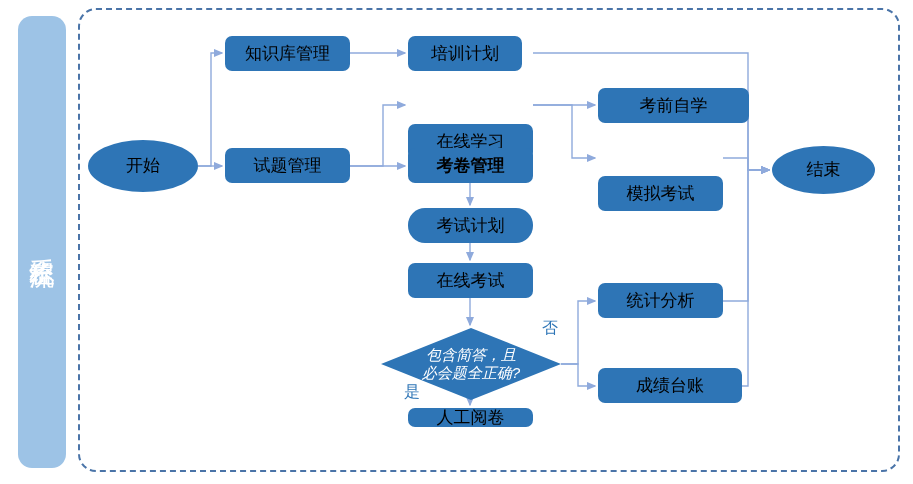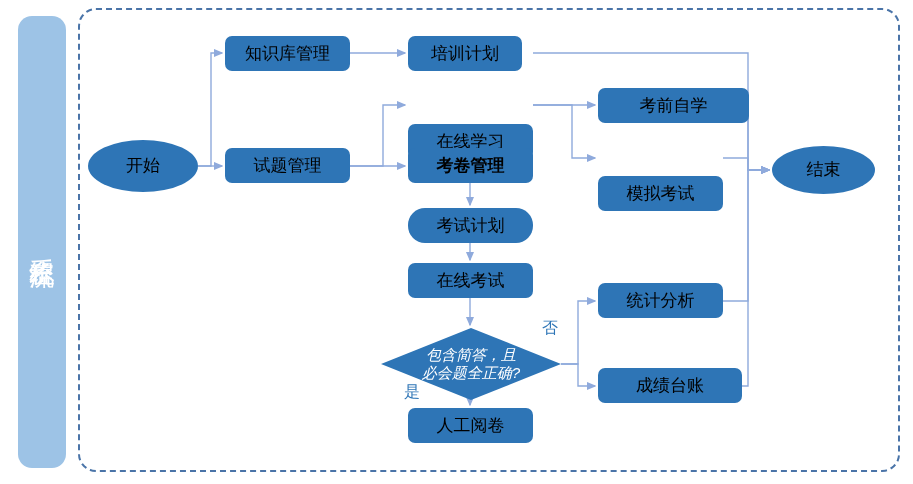"人工阅卷" div.node { height: 35px -> 19px }
